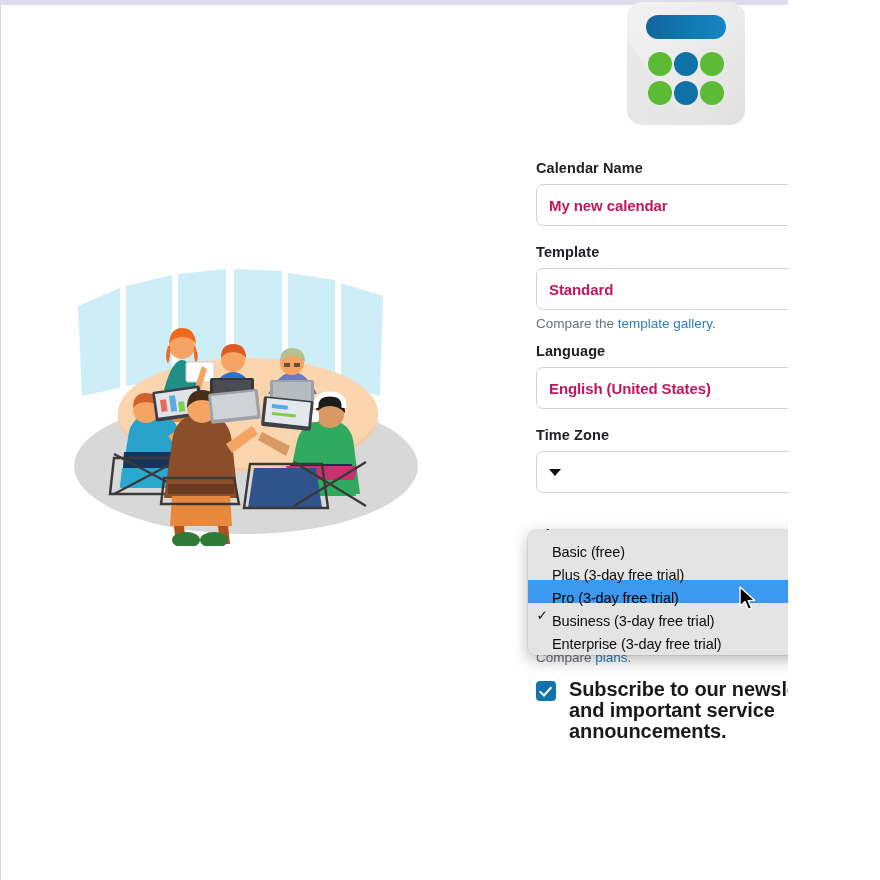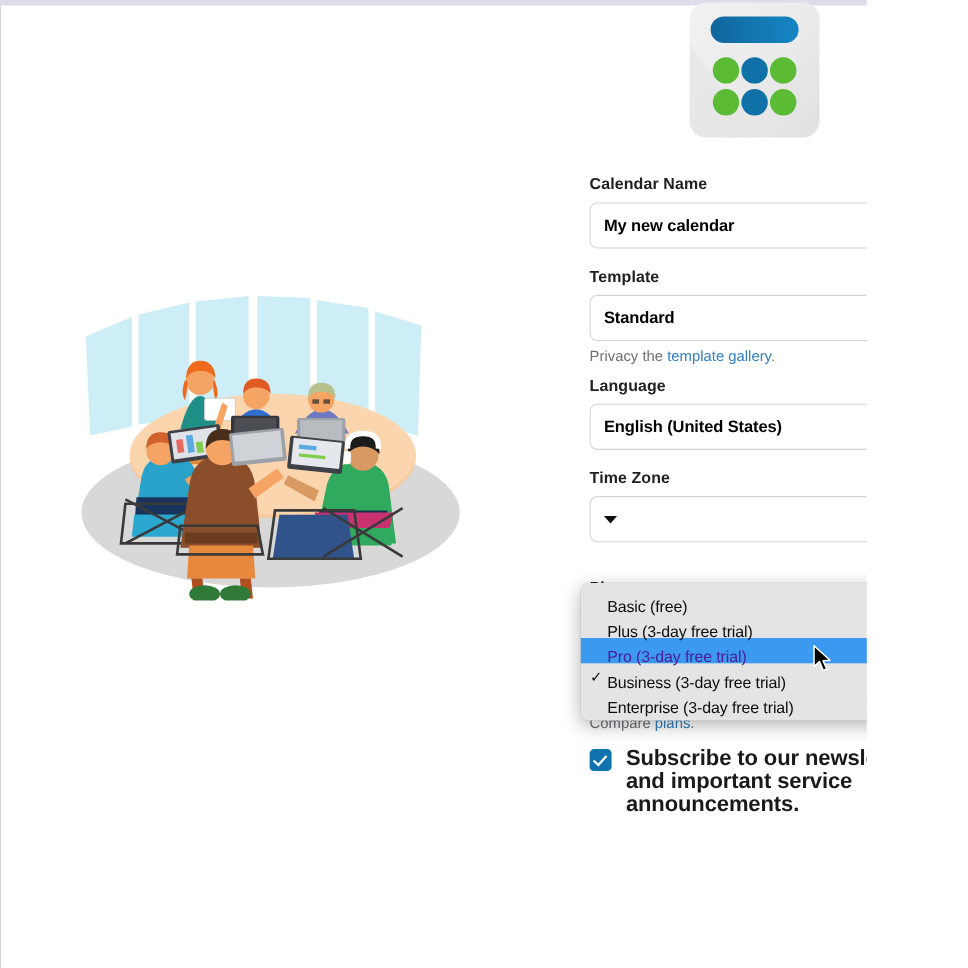"My new calendar" .control .value { color: #000000 -> #be185d }
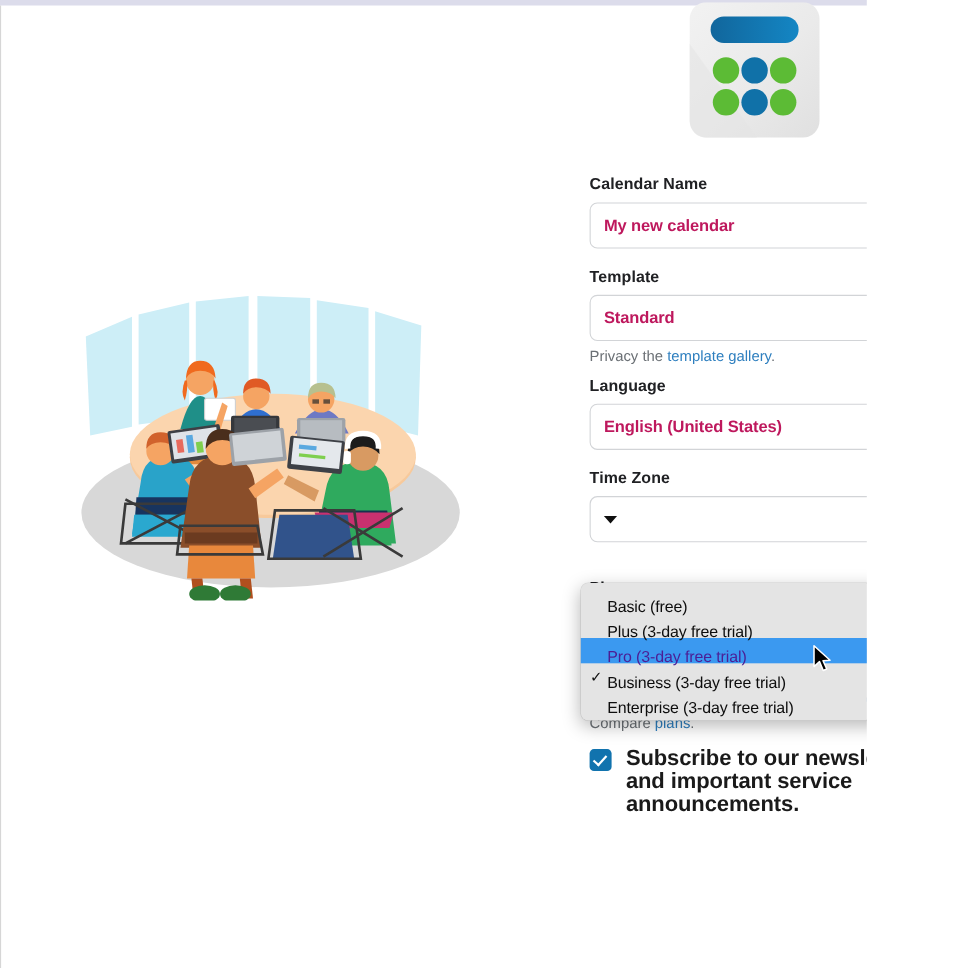"Privacy the" span { text: Privacy -> Compare }
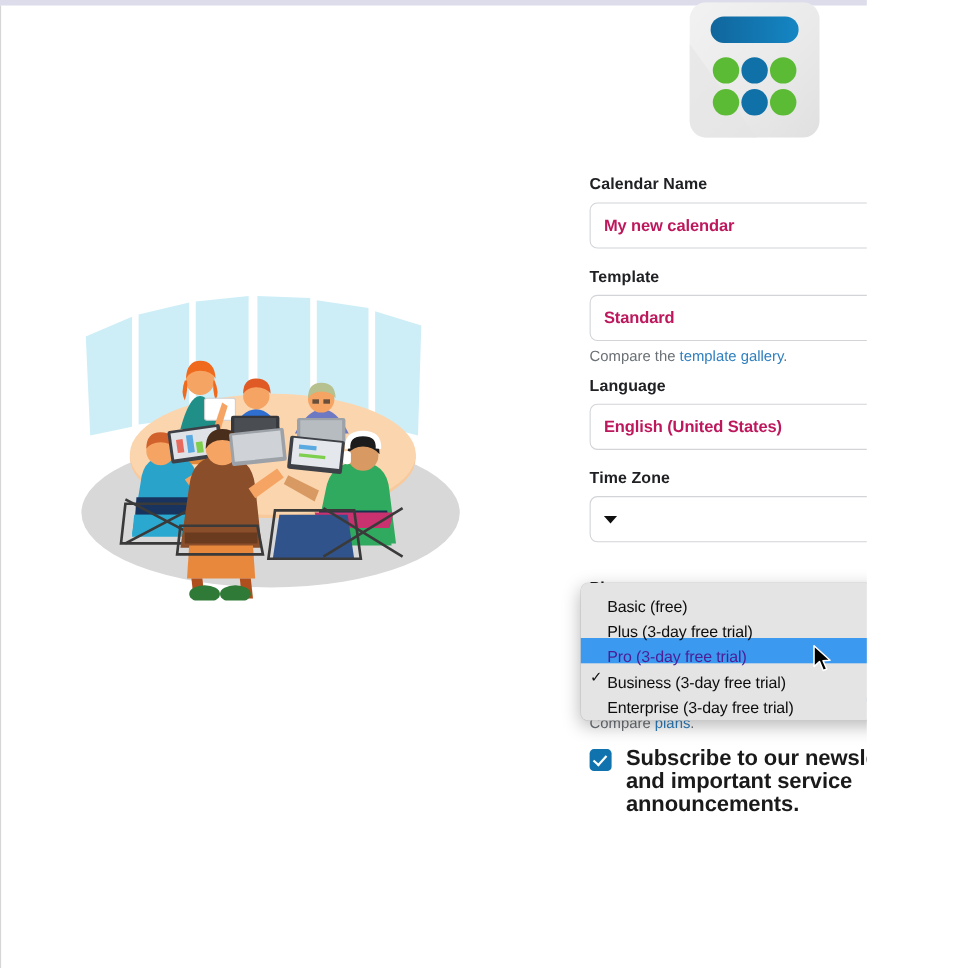"Pro (3-day free trial)" .popup-item.selected { color: #4c1d95 -> #000000 }
